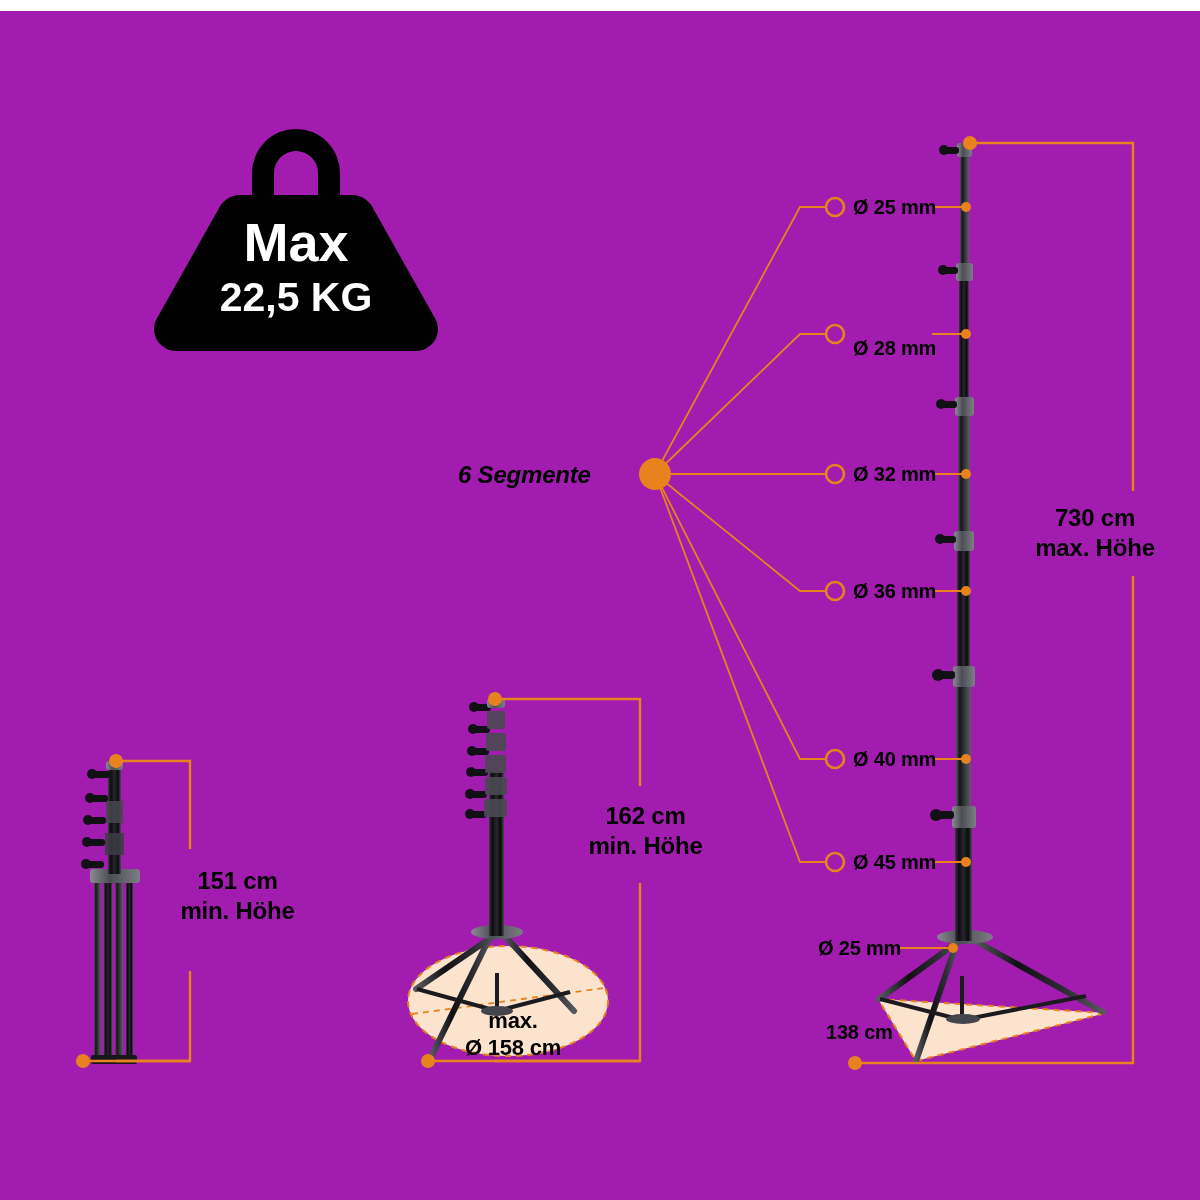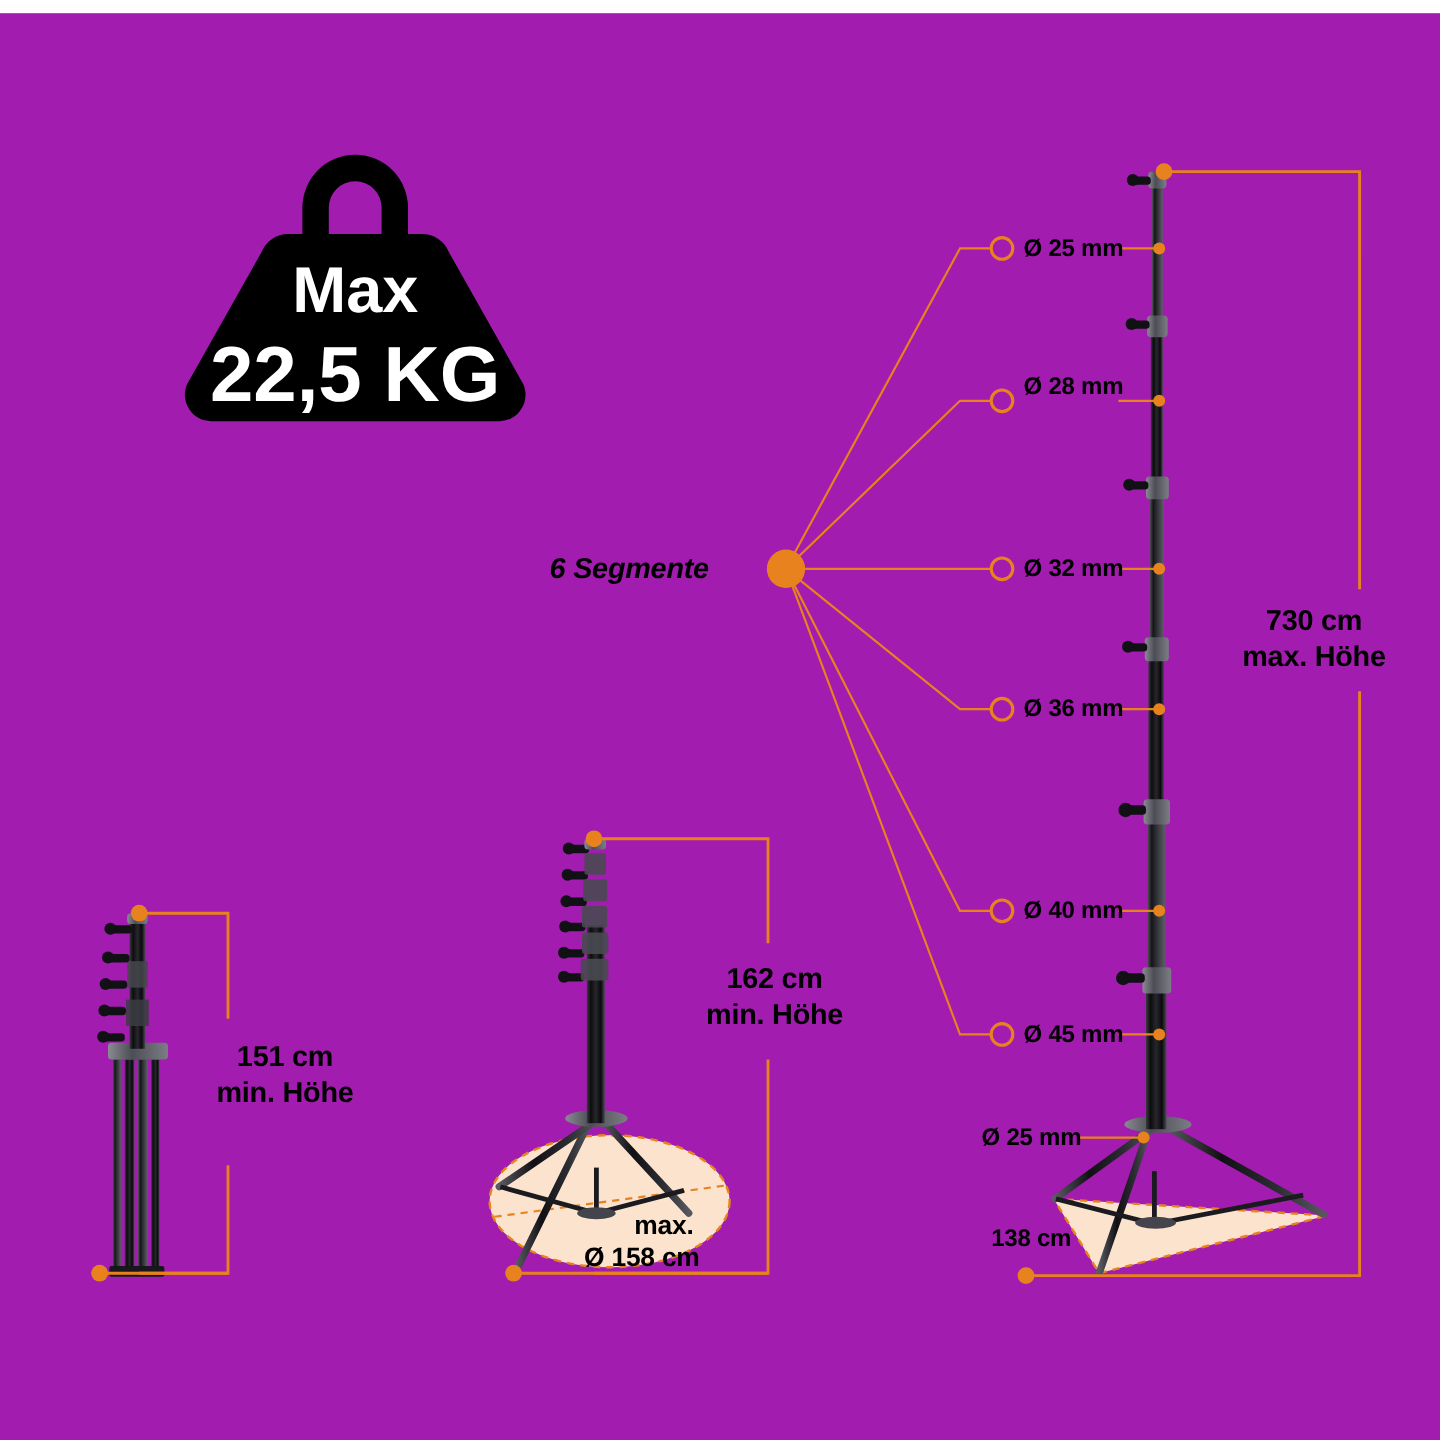"22,5 KG" div.wtxt { font-size: 65px -> 41px }
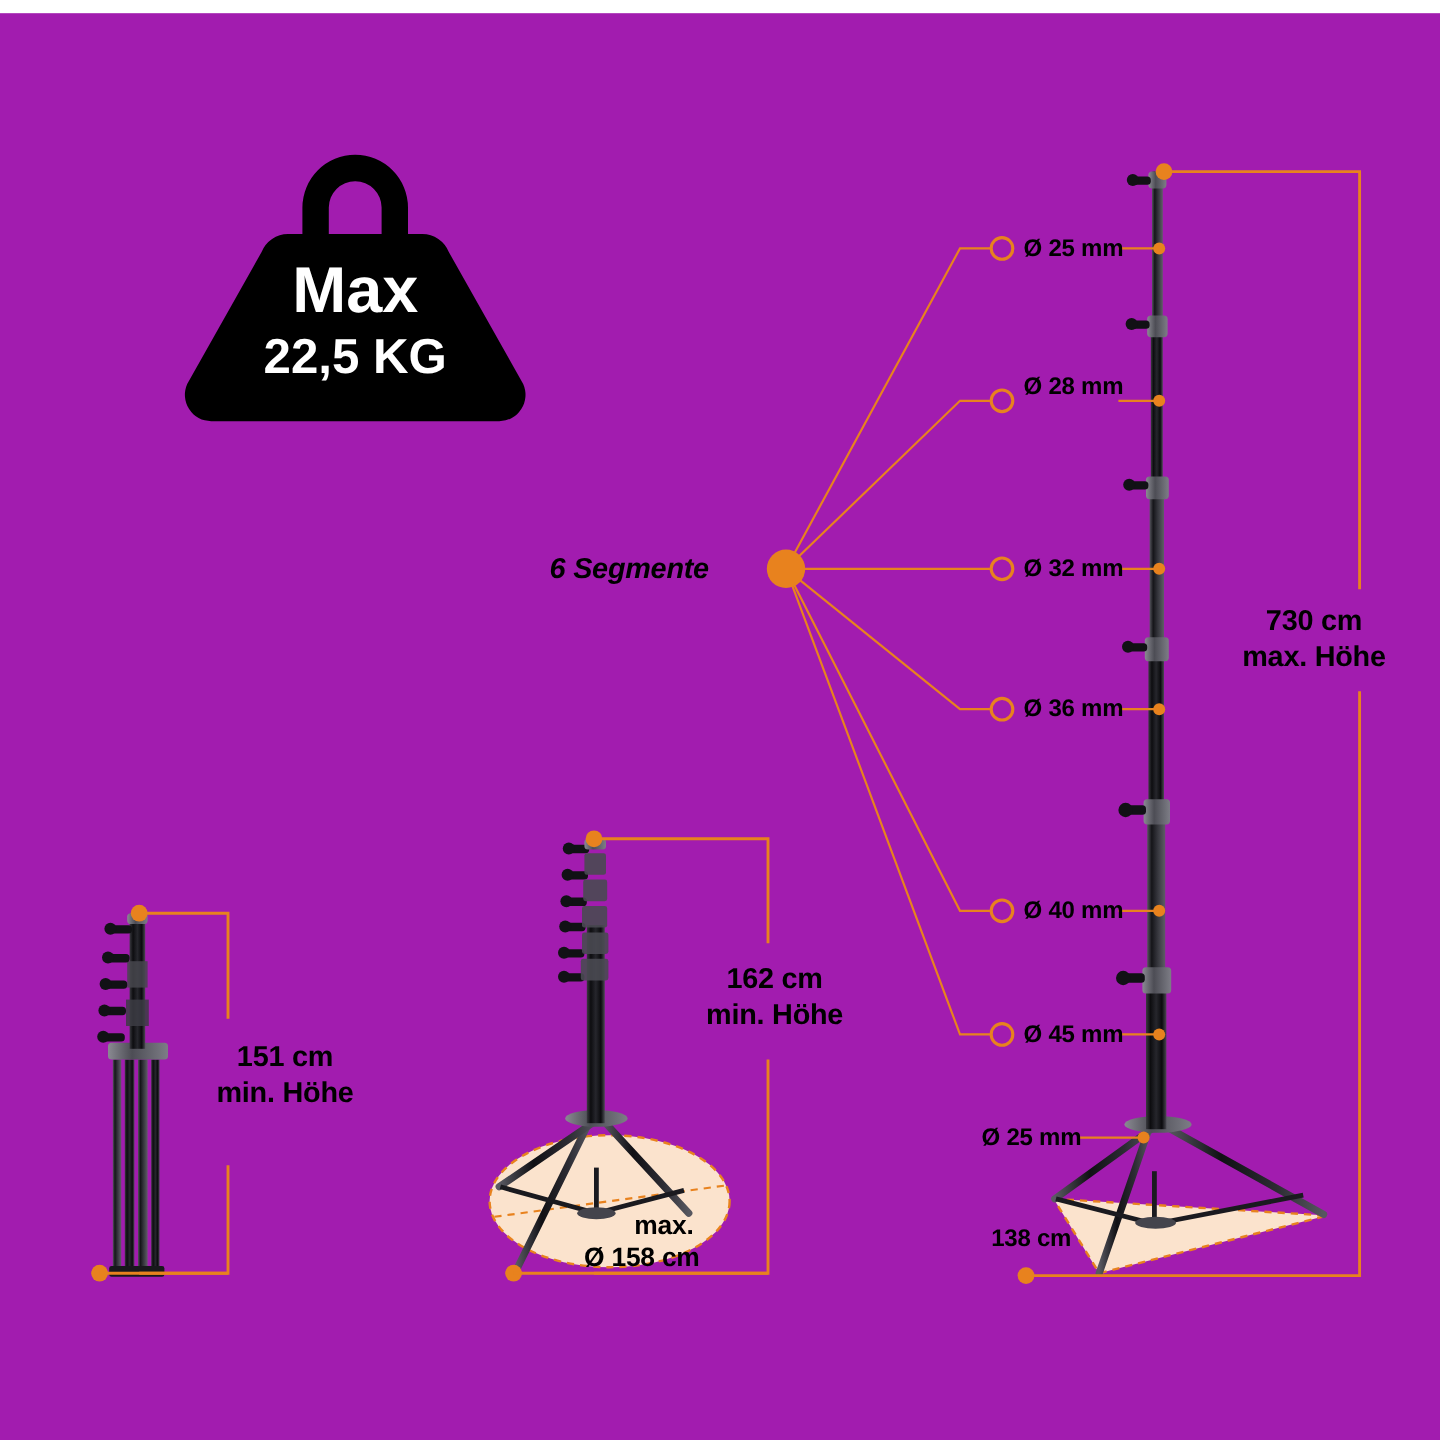"Ø 28 mm" div.lbl { top: 300px -> 326px }
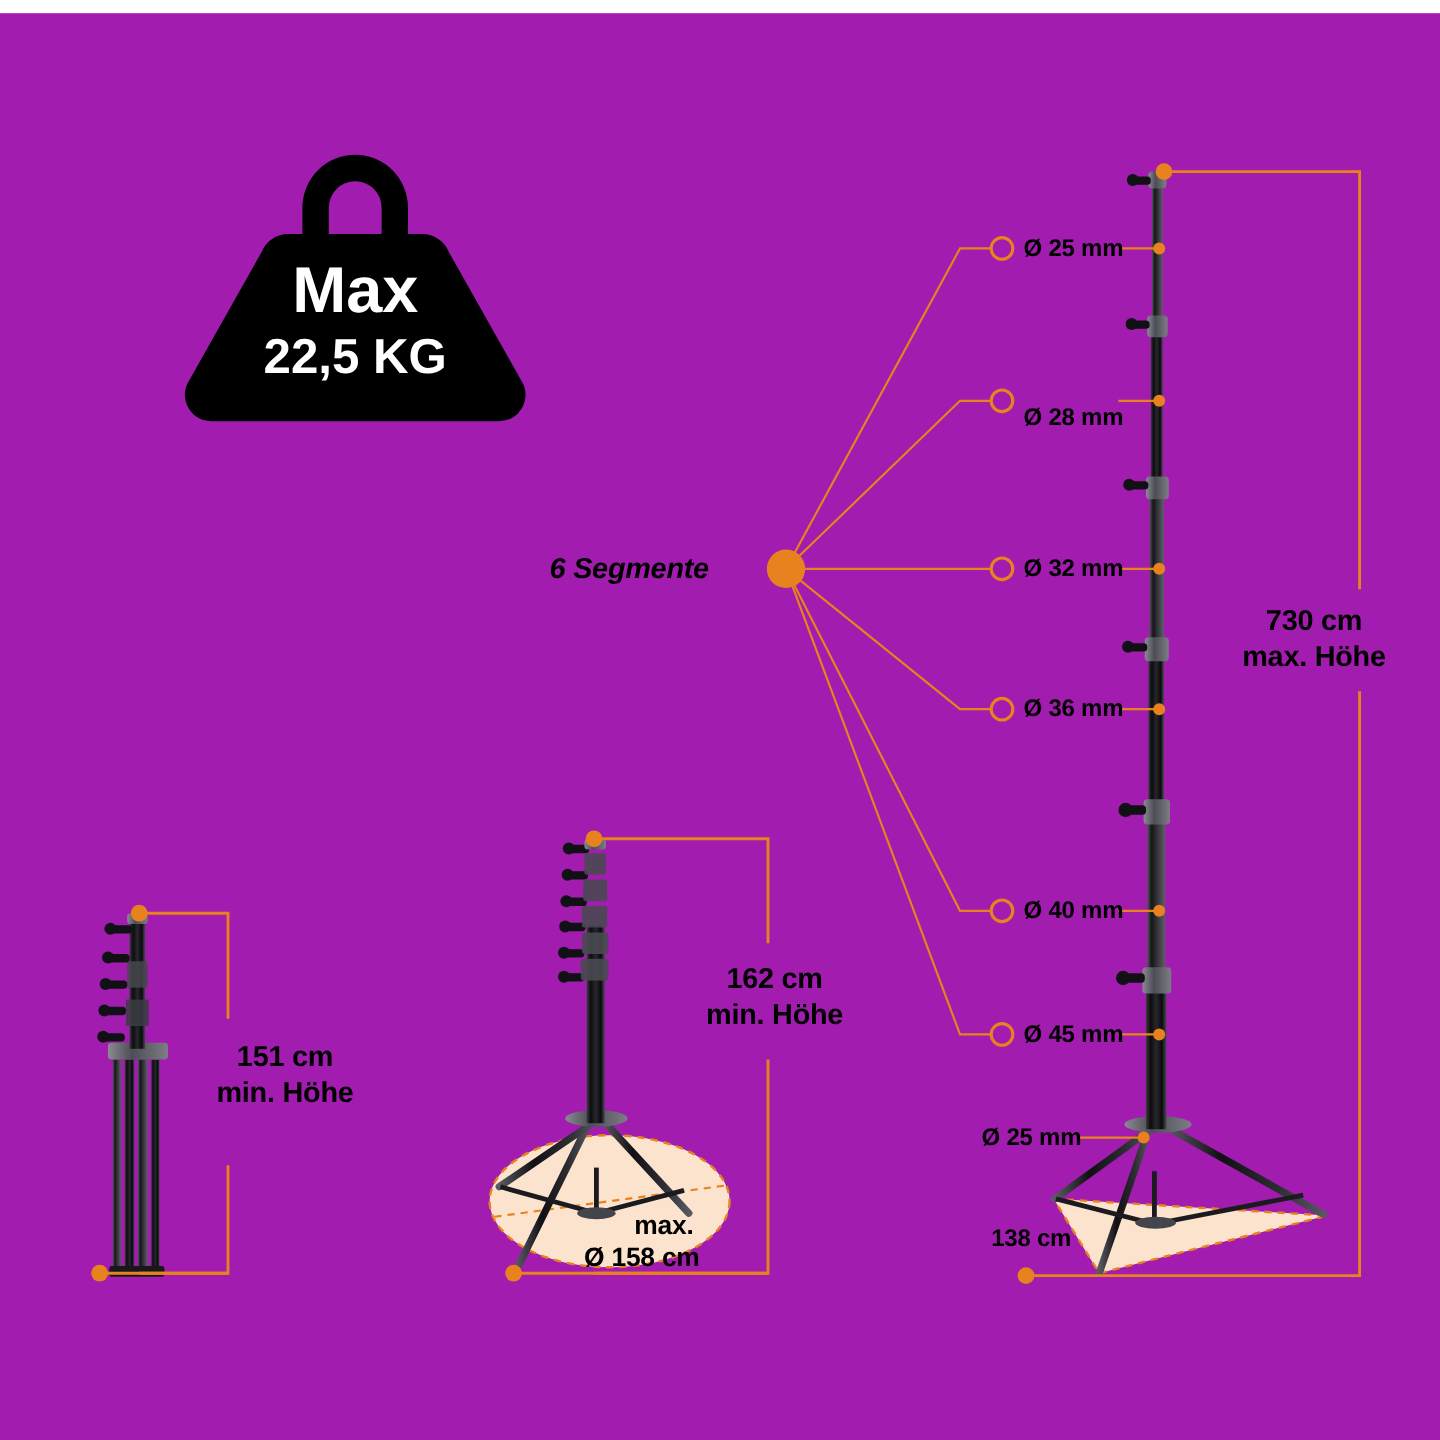"max." .ell-label { text-align: right -> center }
